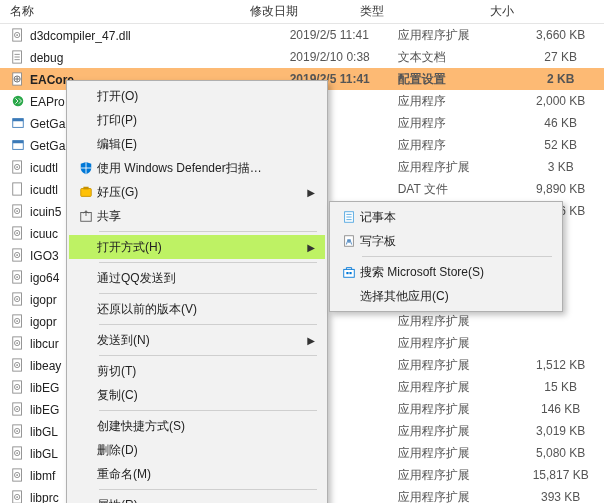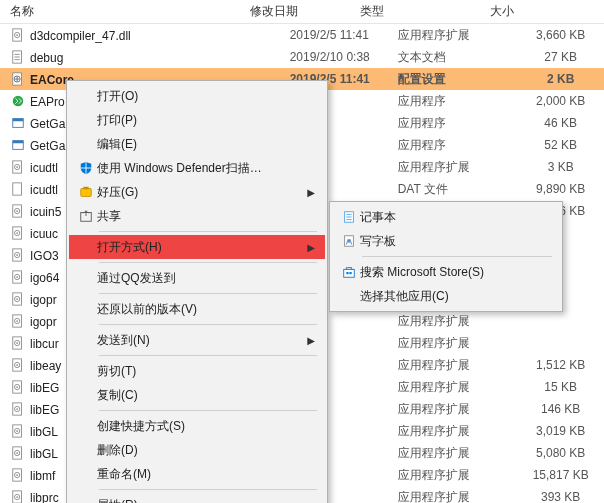"打开方式(H)" .ctx-item:hover, .ctx-item.hover { background: #ef4444 -> #bef264 }
